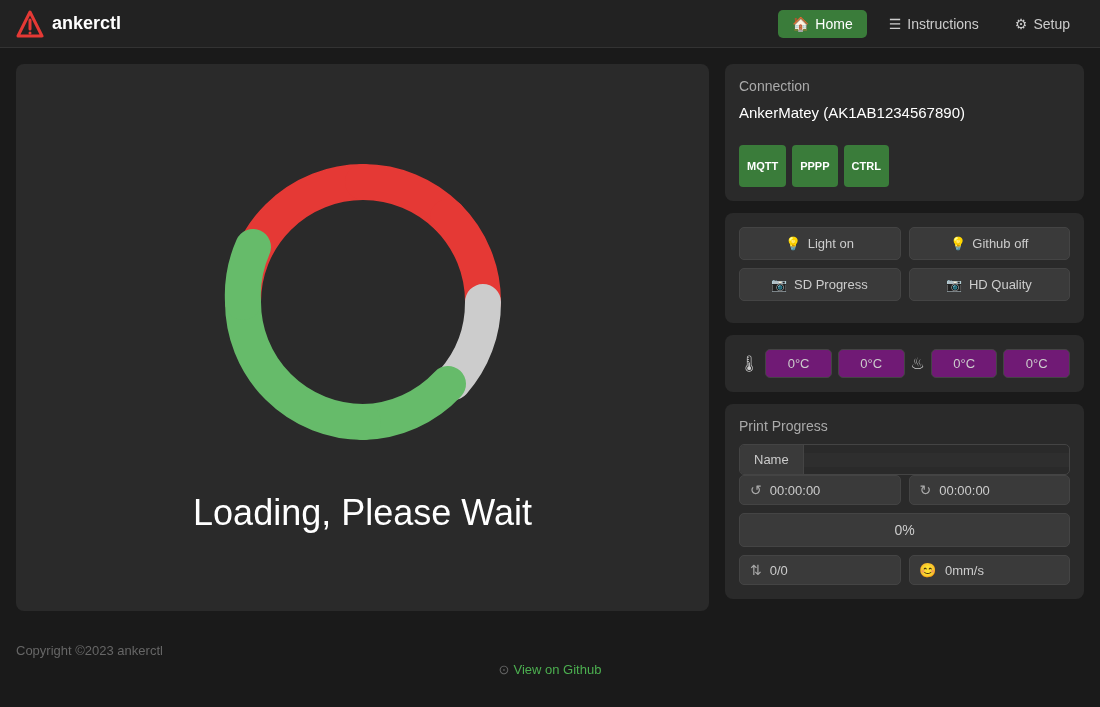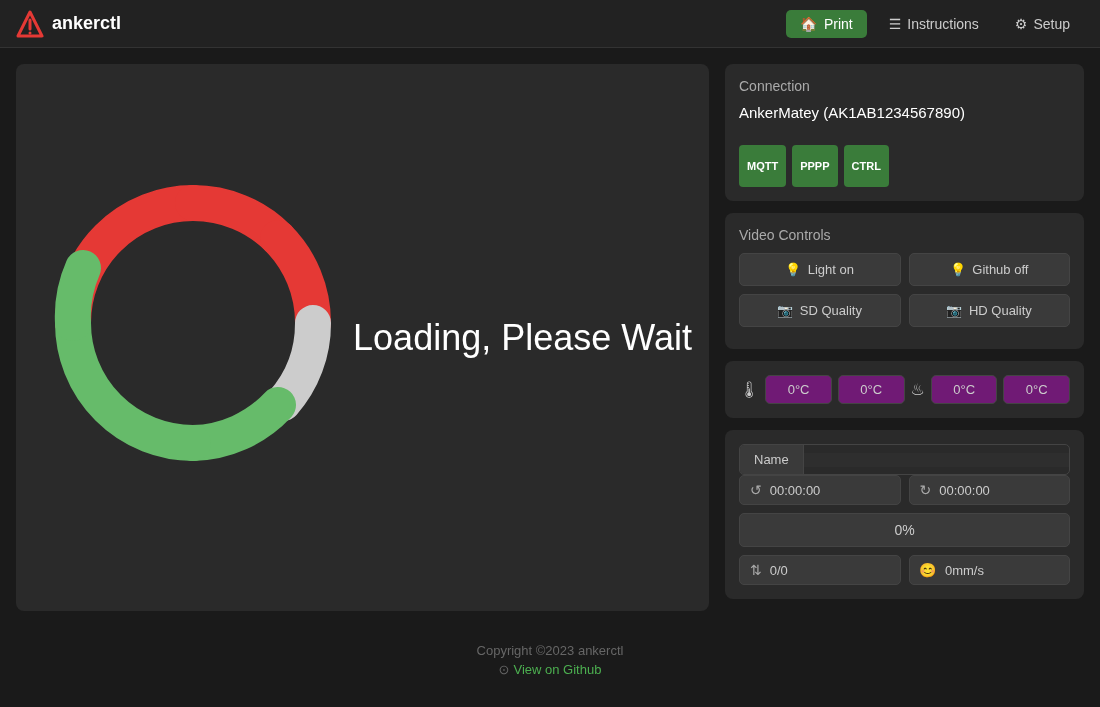"Print" span { text: Print -> Home }
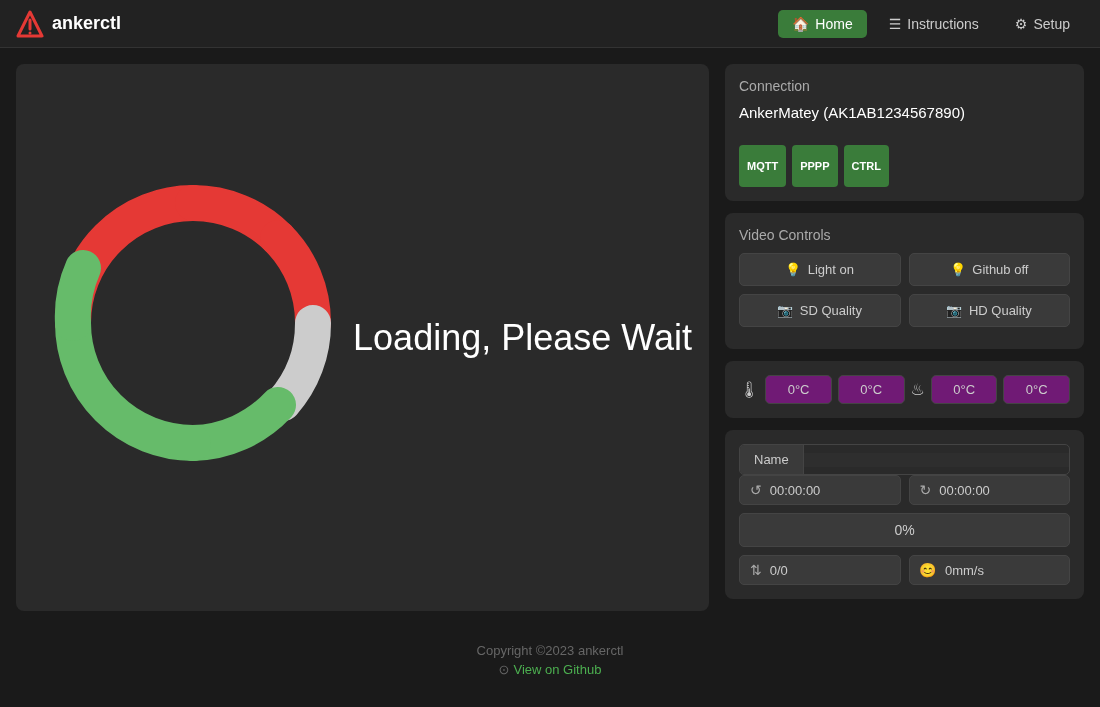"Video Controls" div.panel-title { html: <div>Video Controls</div> -> none }
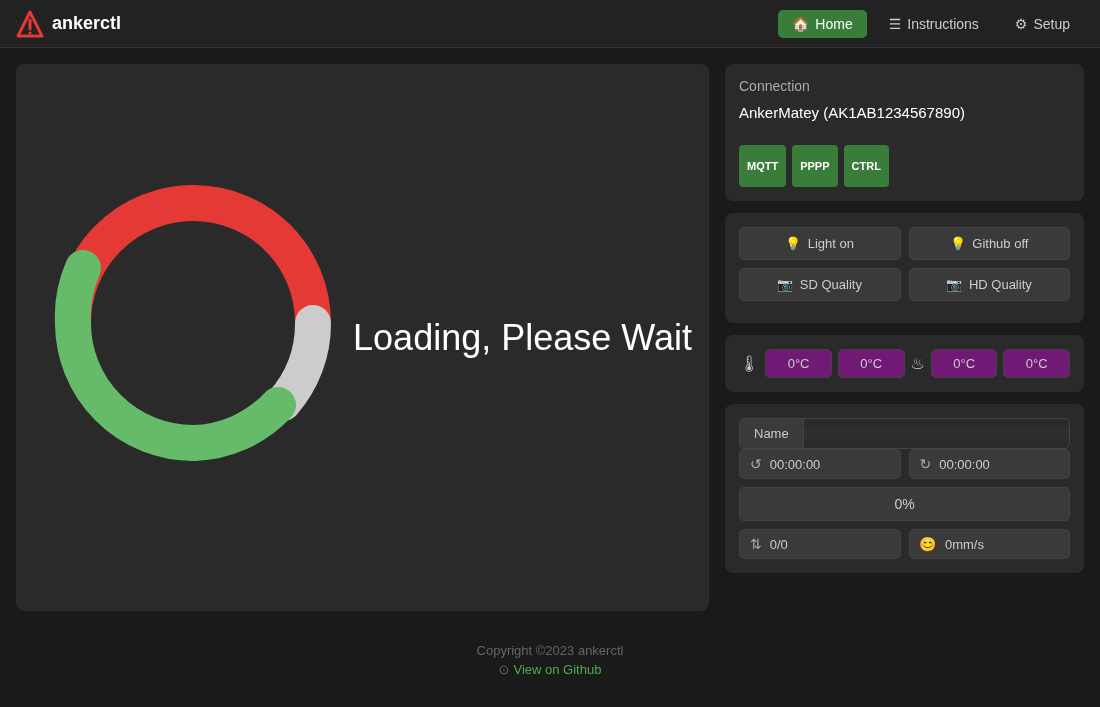"SD Quality" span { text: Quality -> Progress }
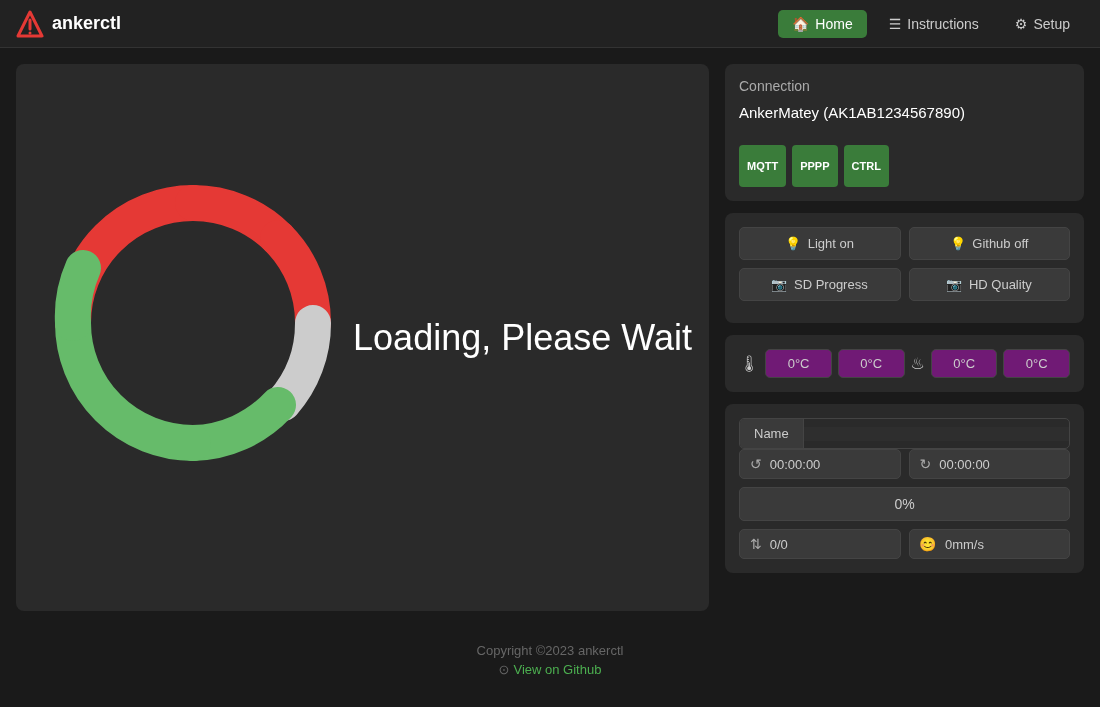"Print Progress" div.panel-title { html: none -> <div>Print Progress</div> }
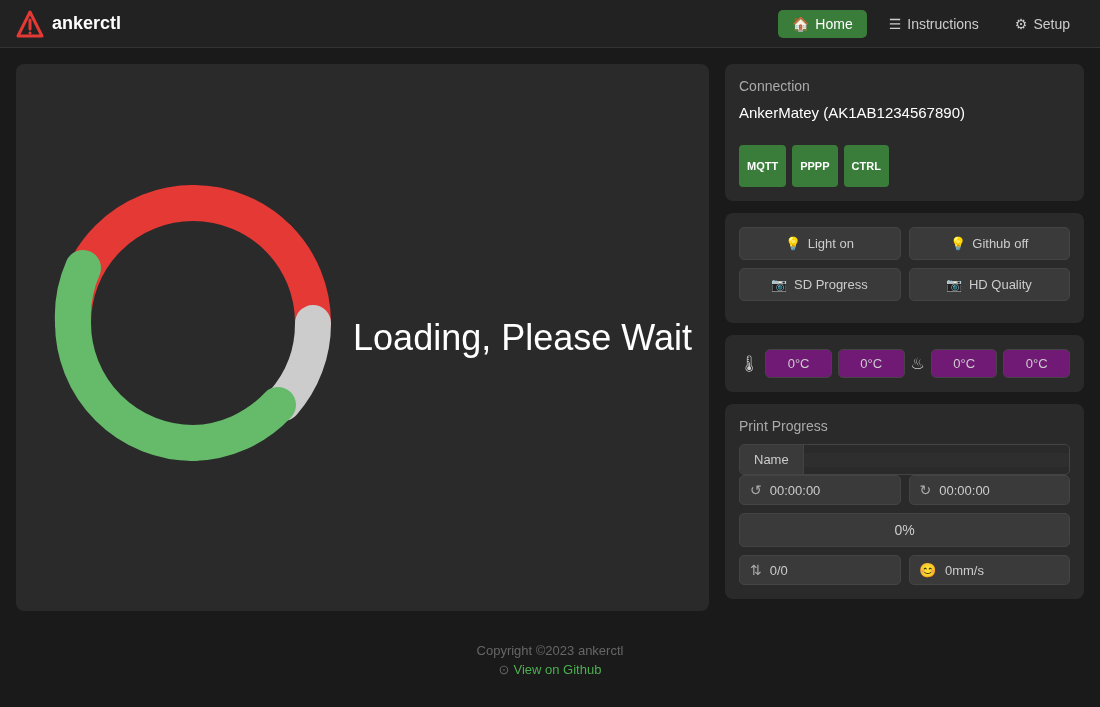"Loading, Please Wait" .video-area { flex-direction: row -> column }
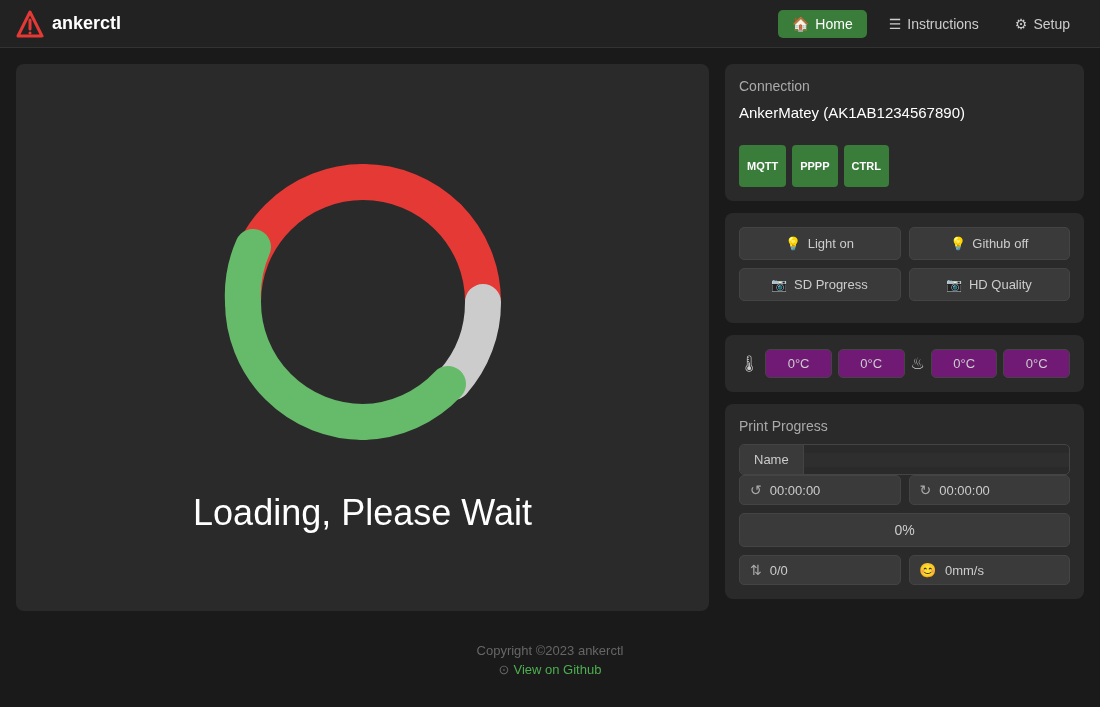"Copyright ©2023 ankerctl" footer { text-align: center -> left }
